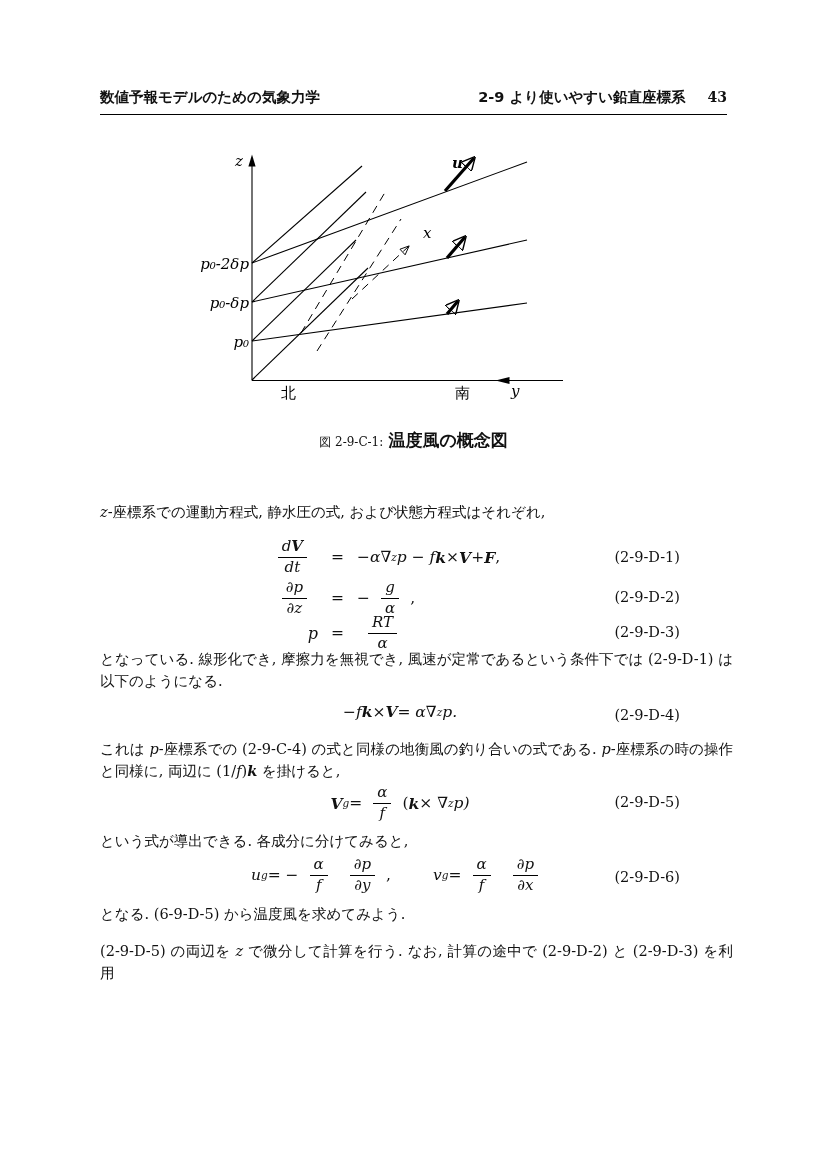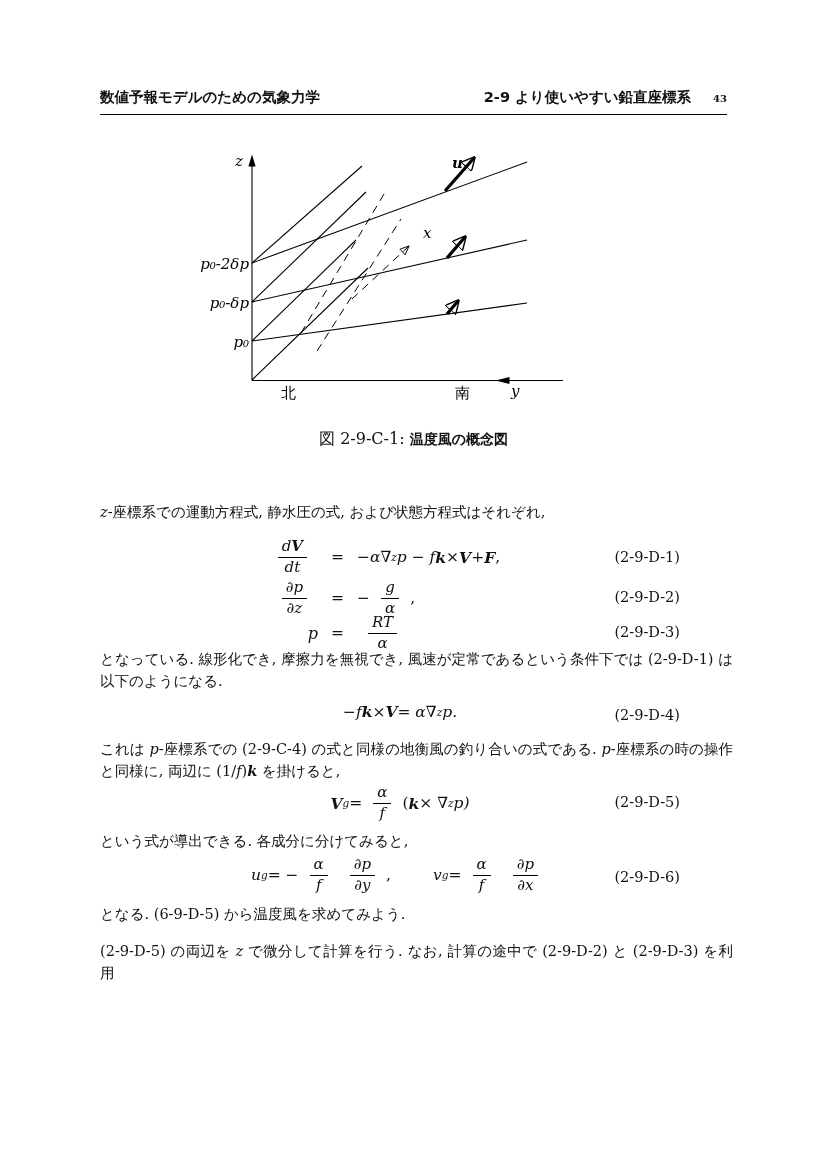"43" .header .pageno { font-size: 10px -> 14px }
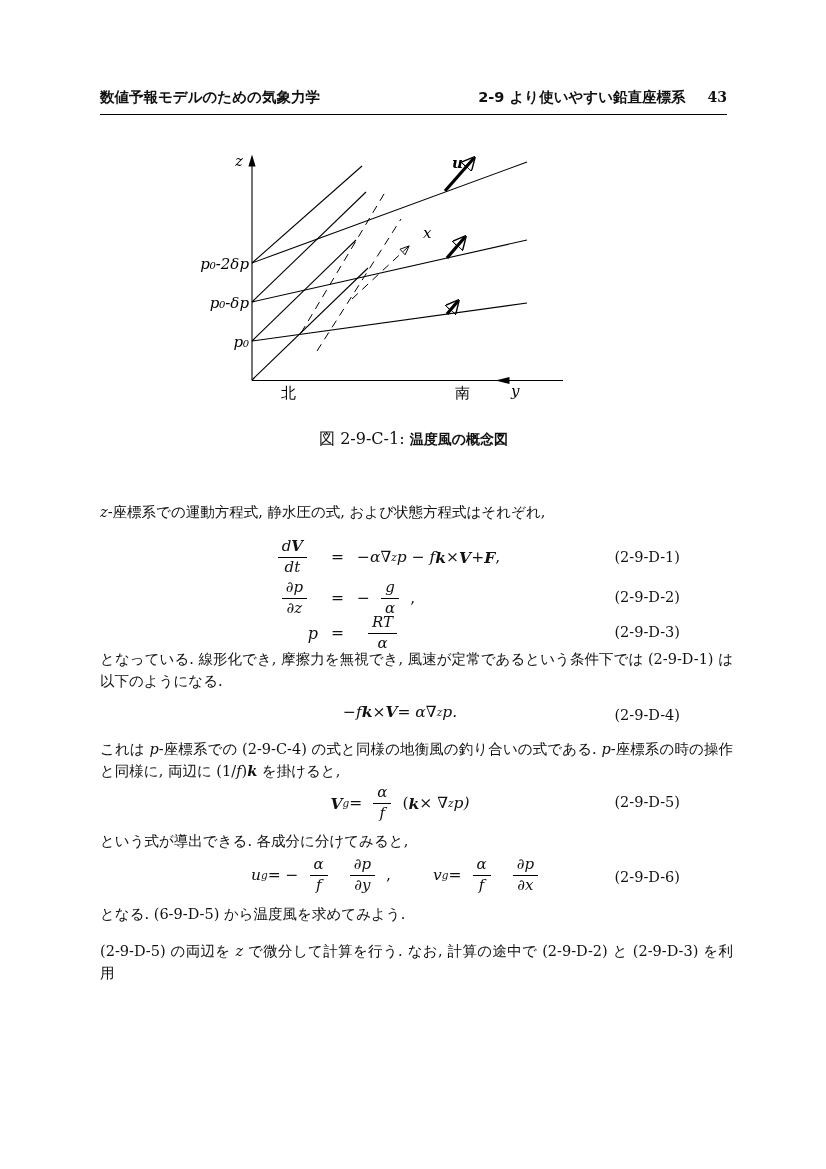"図 2-9-C-1:" .caption .tag { font-size: 16px -> 12px }
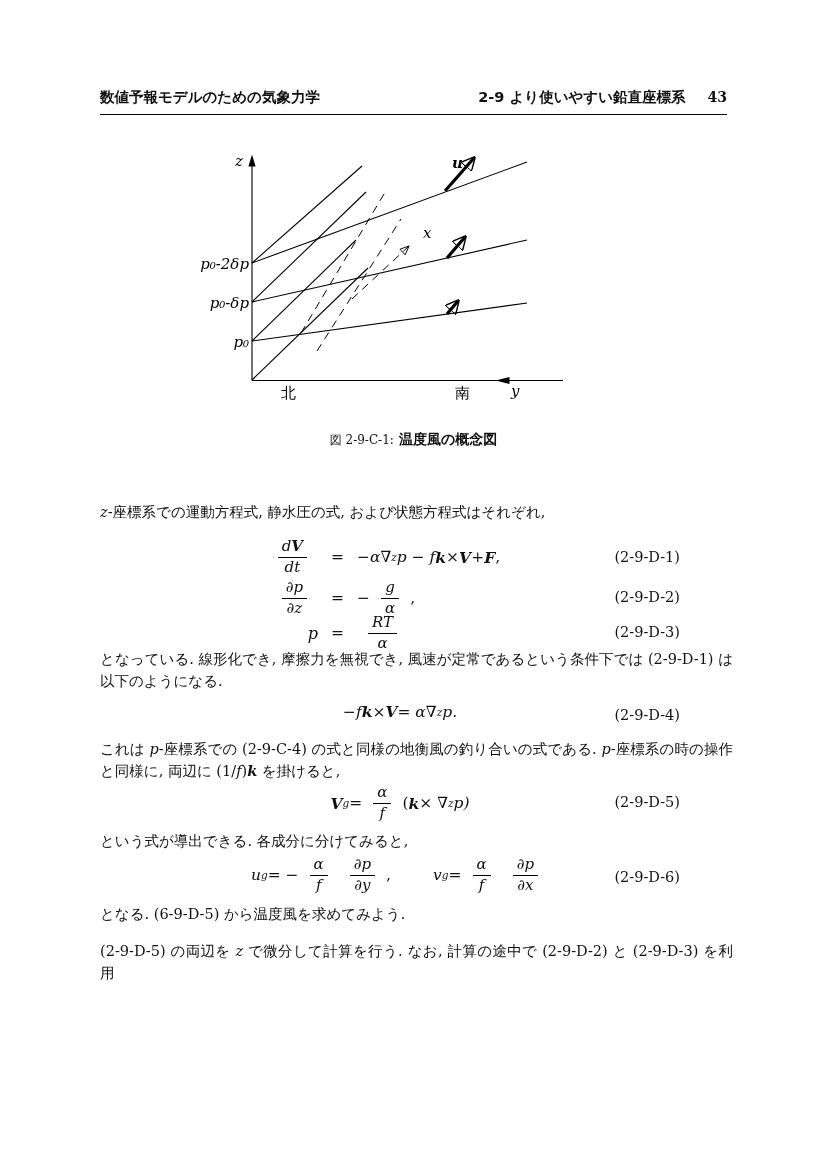"温度風の概念図" .caption .txt { font-size: 14px -> 17px }
